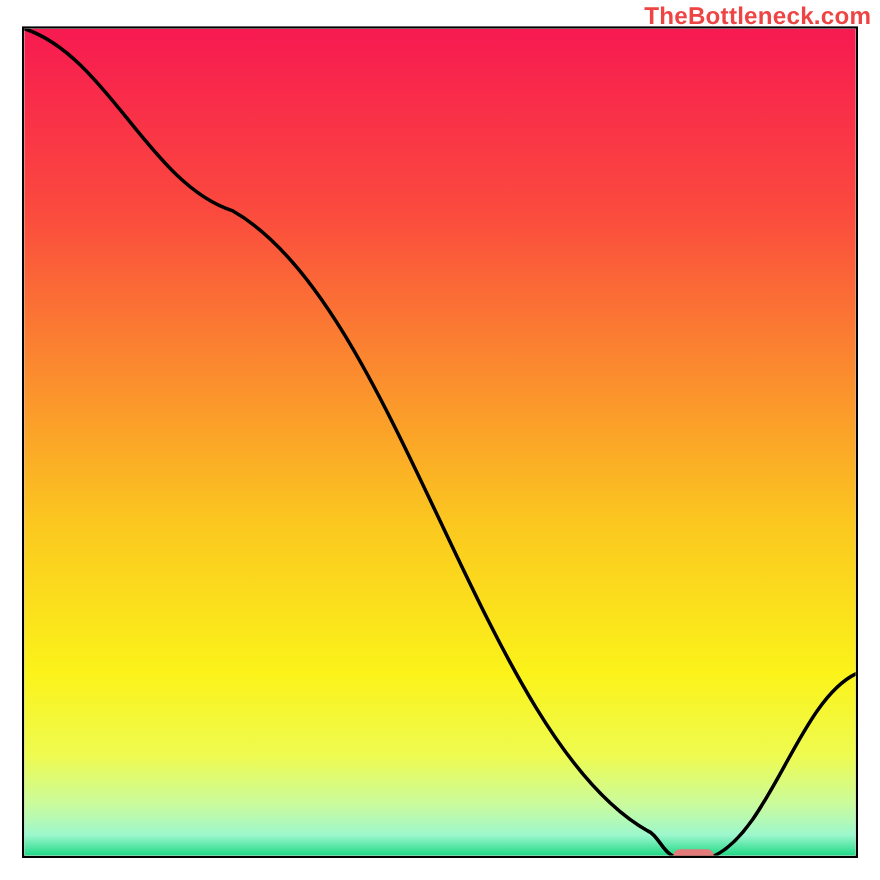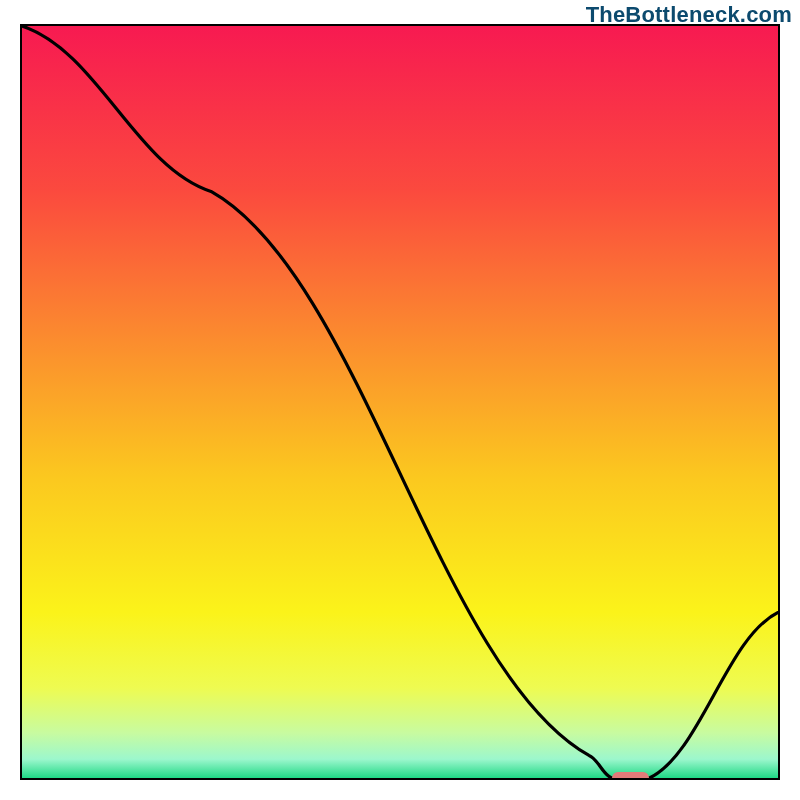"TheBottleneck.com" .watermark { color: #0c4a6e -> #ef4444 }
